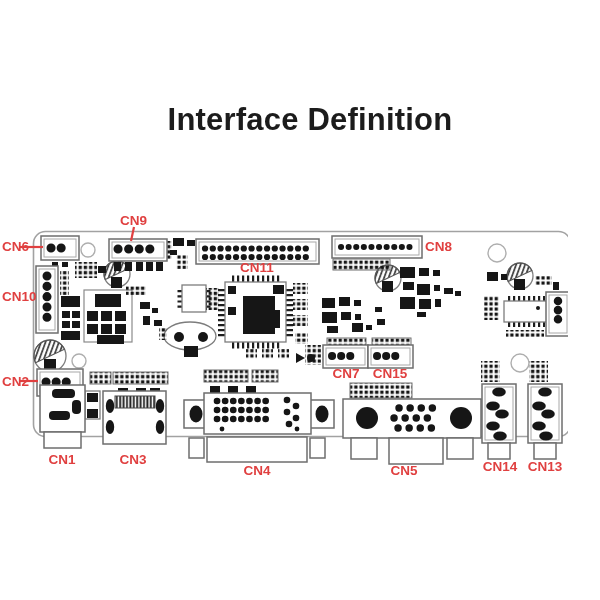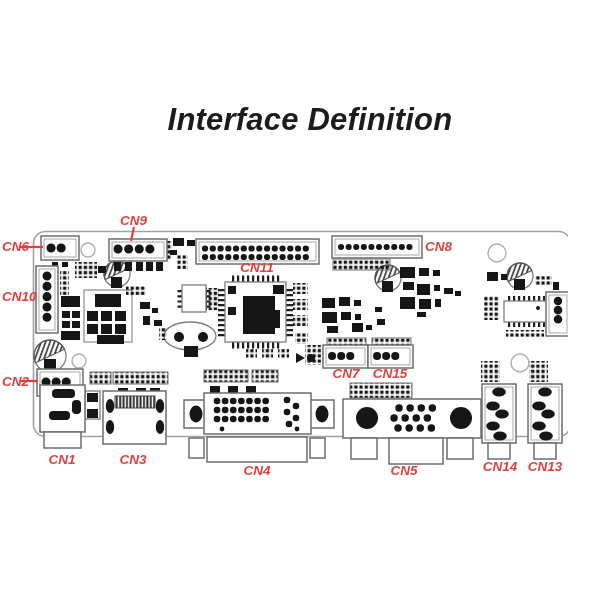"Interface Definition" .stage { font-style: italic -> none }
